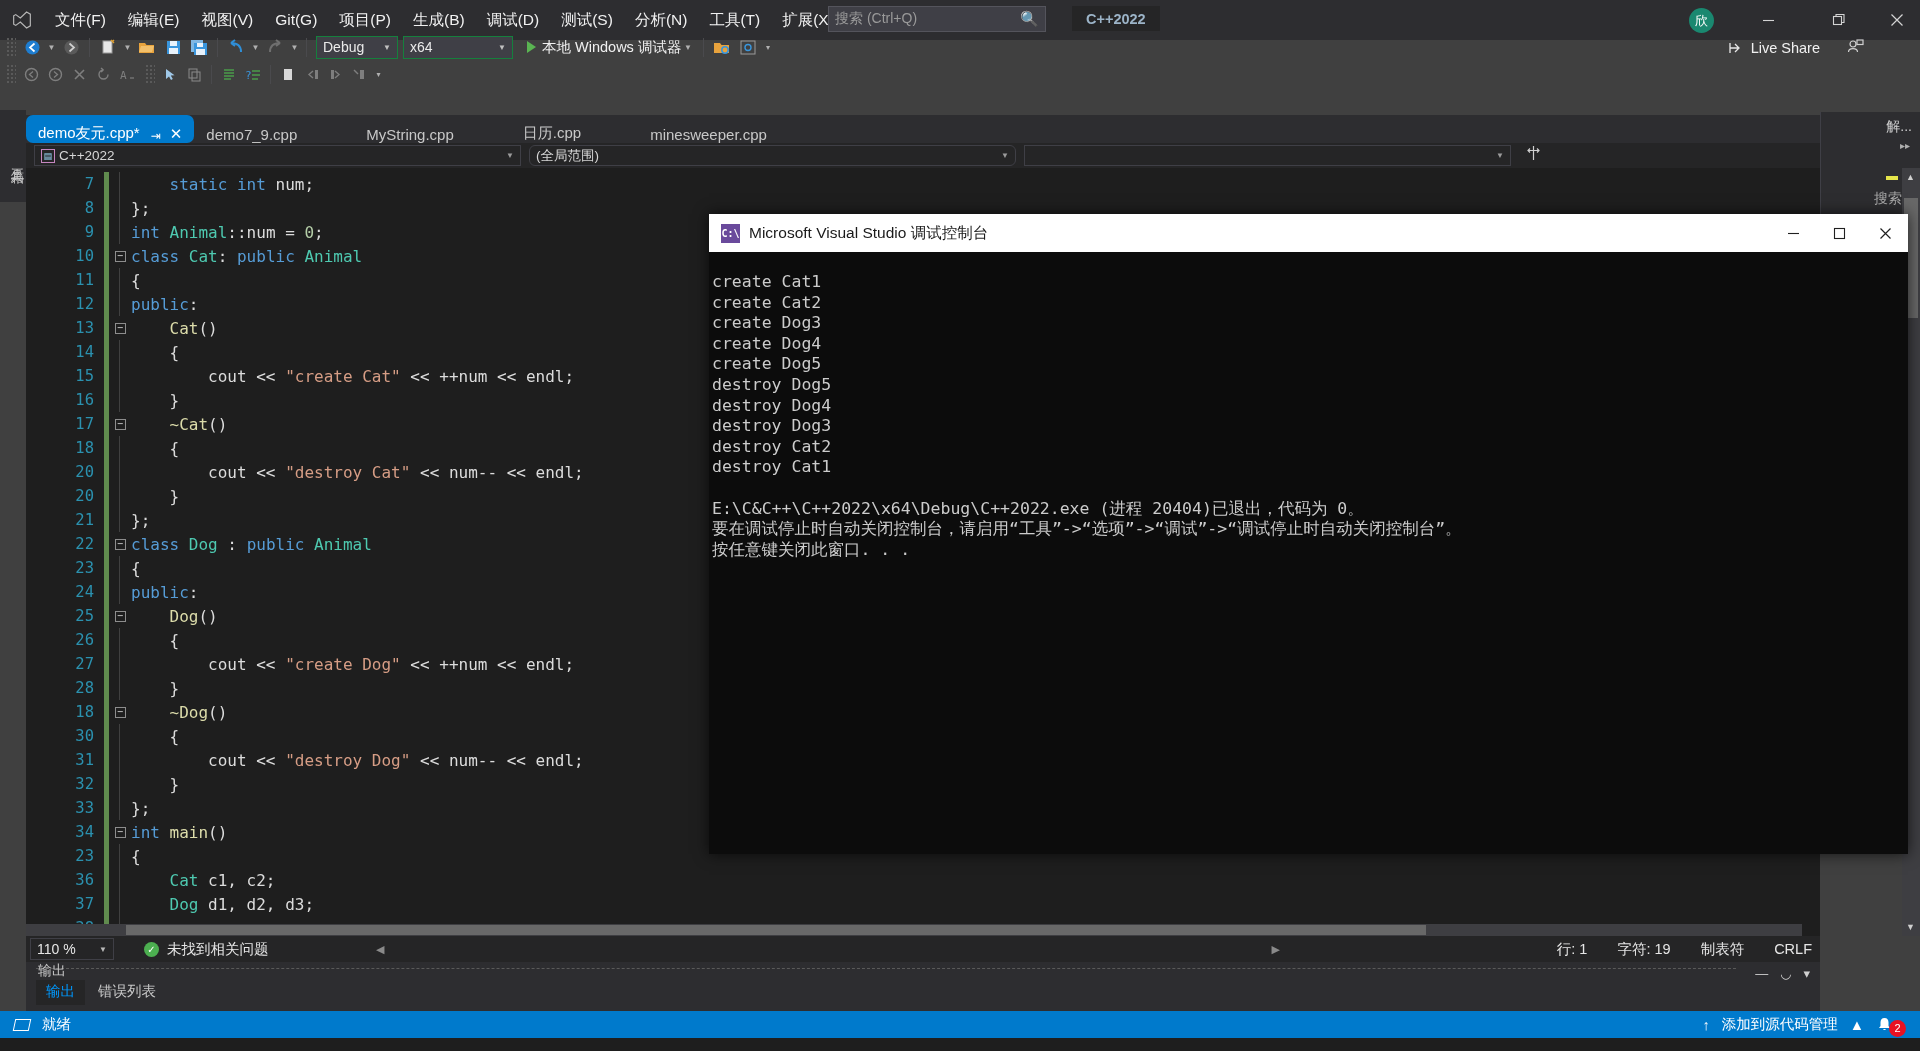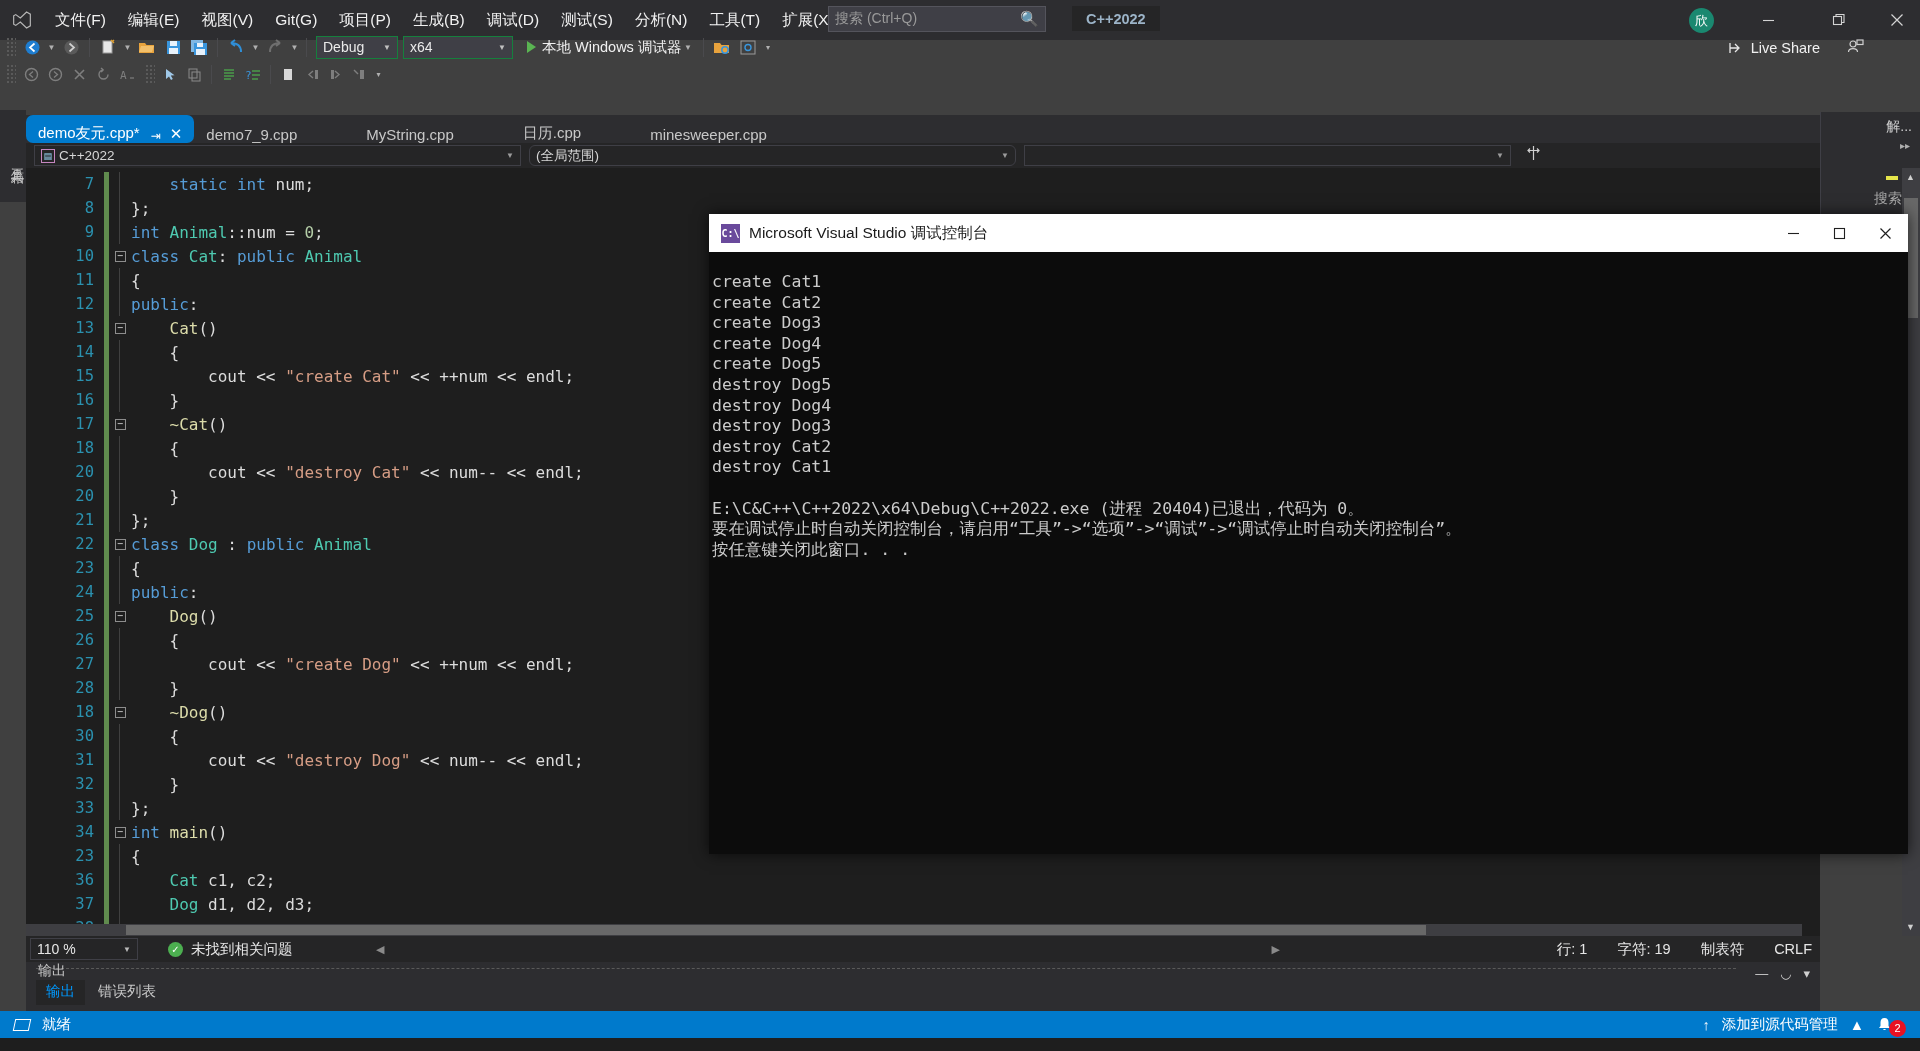"110 %" .zoom-combo { width: 108px -> 84px }
